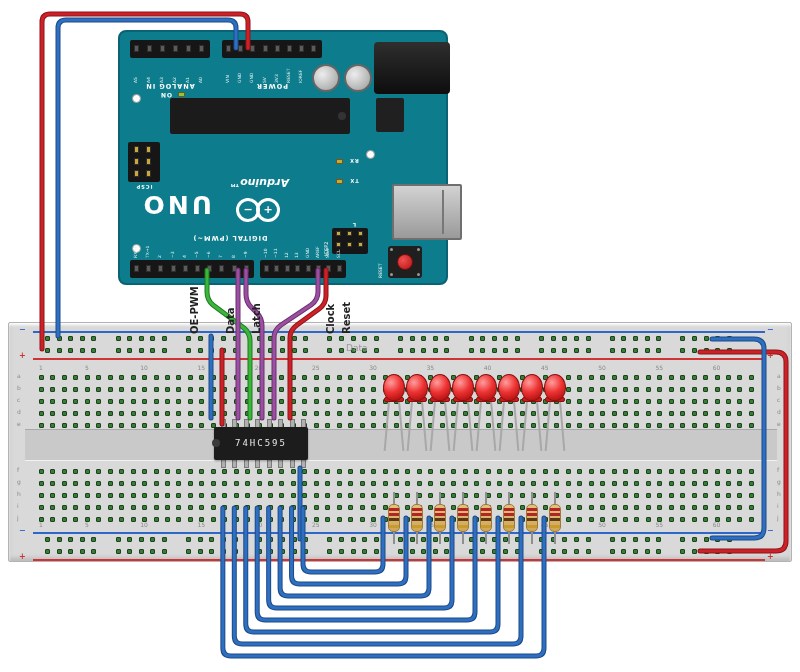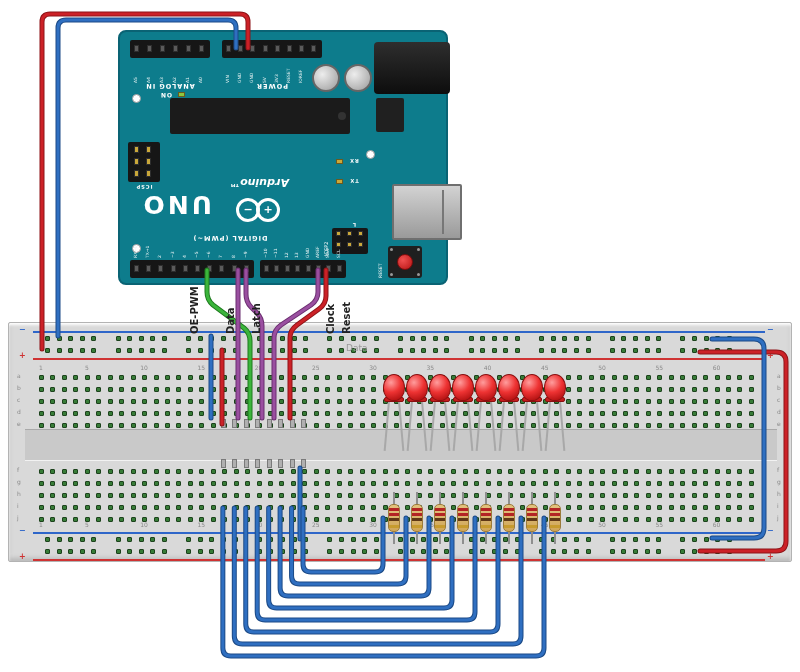"74HC595" div { html: none -> <div> <div></div> <div>74HC595</div> </div> }
